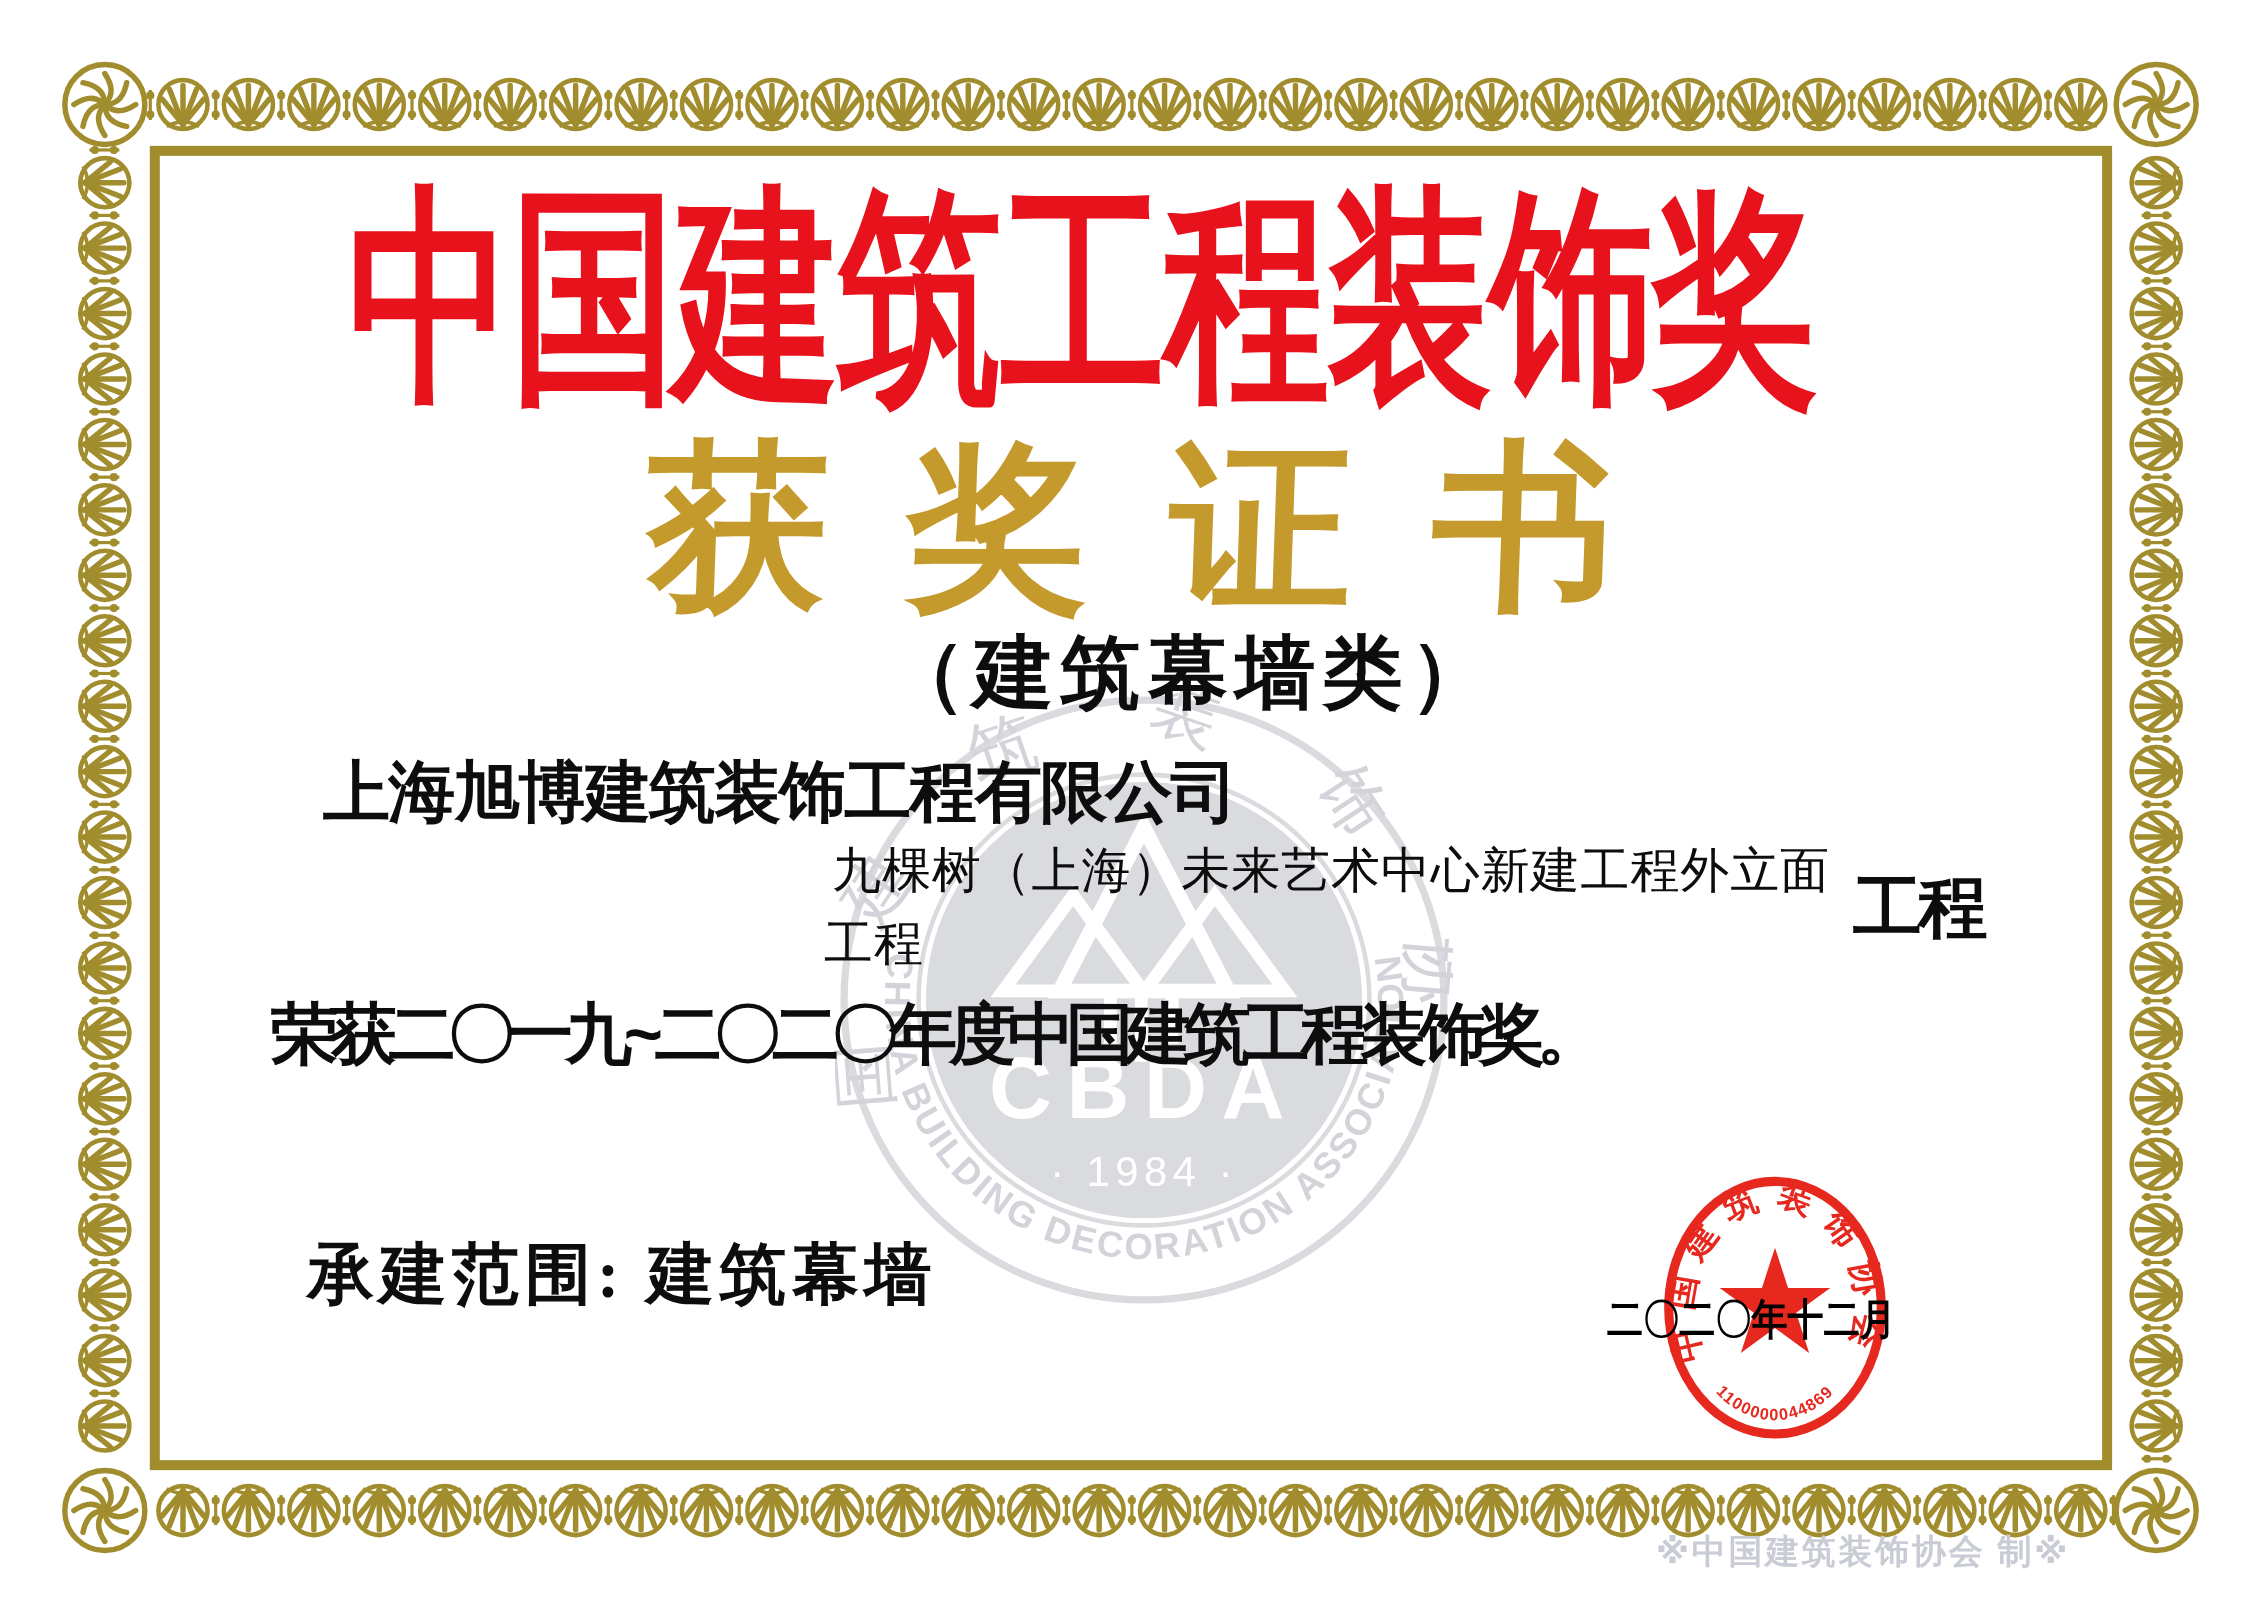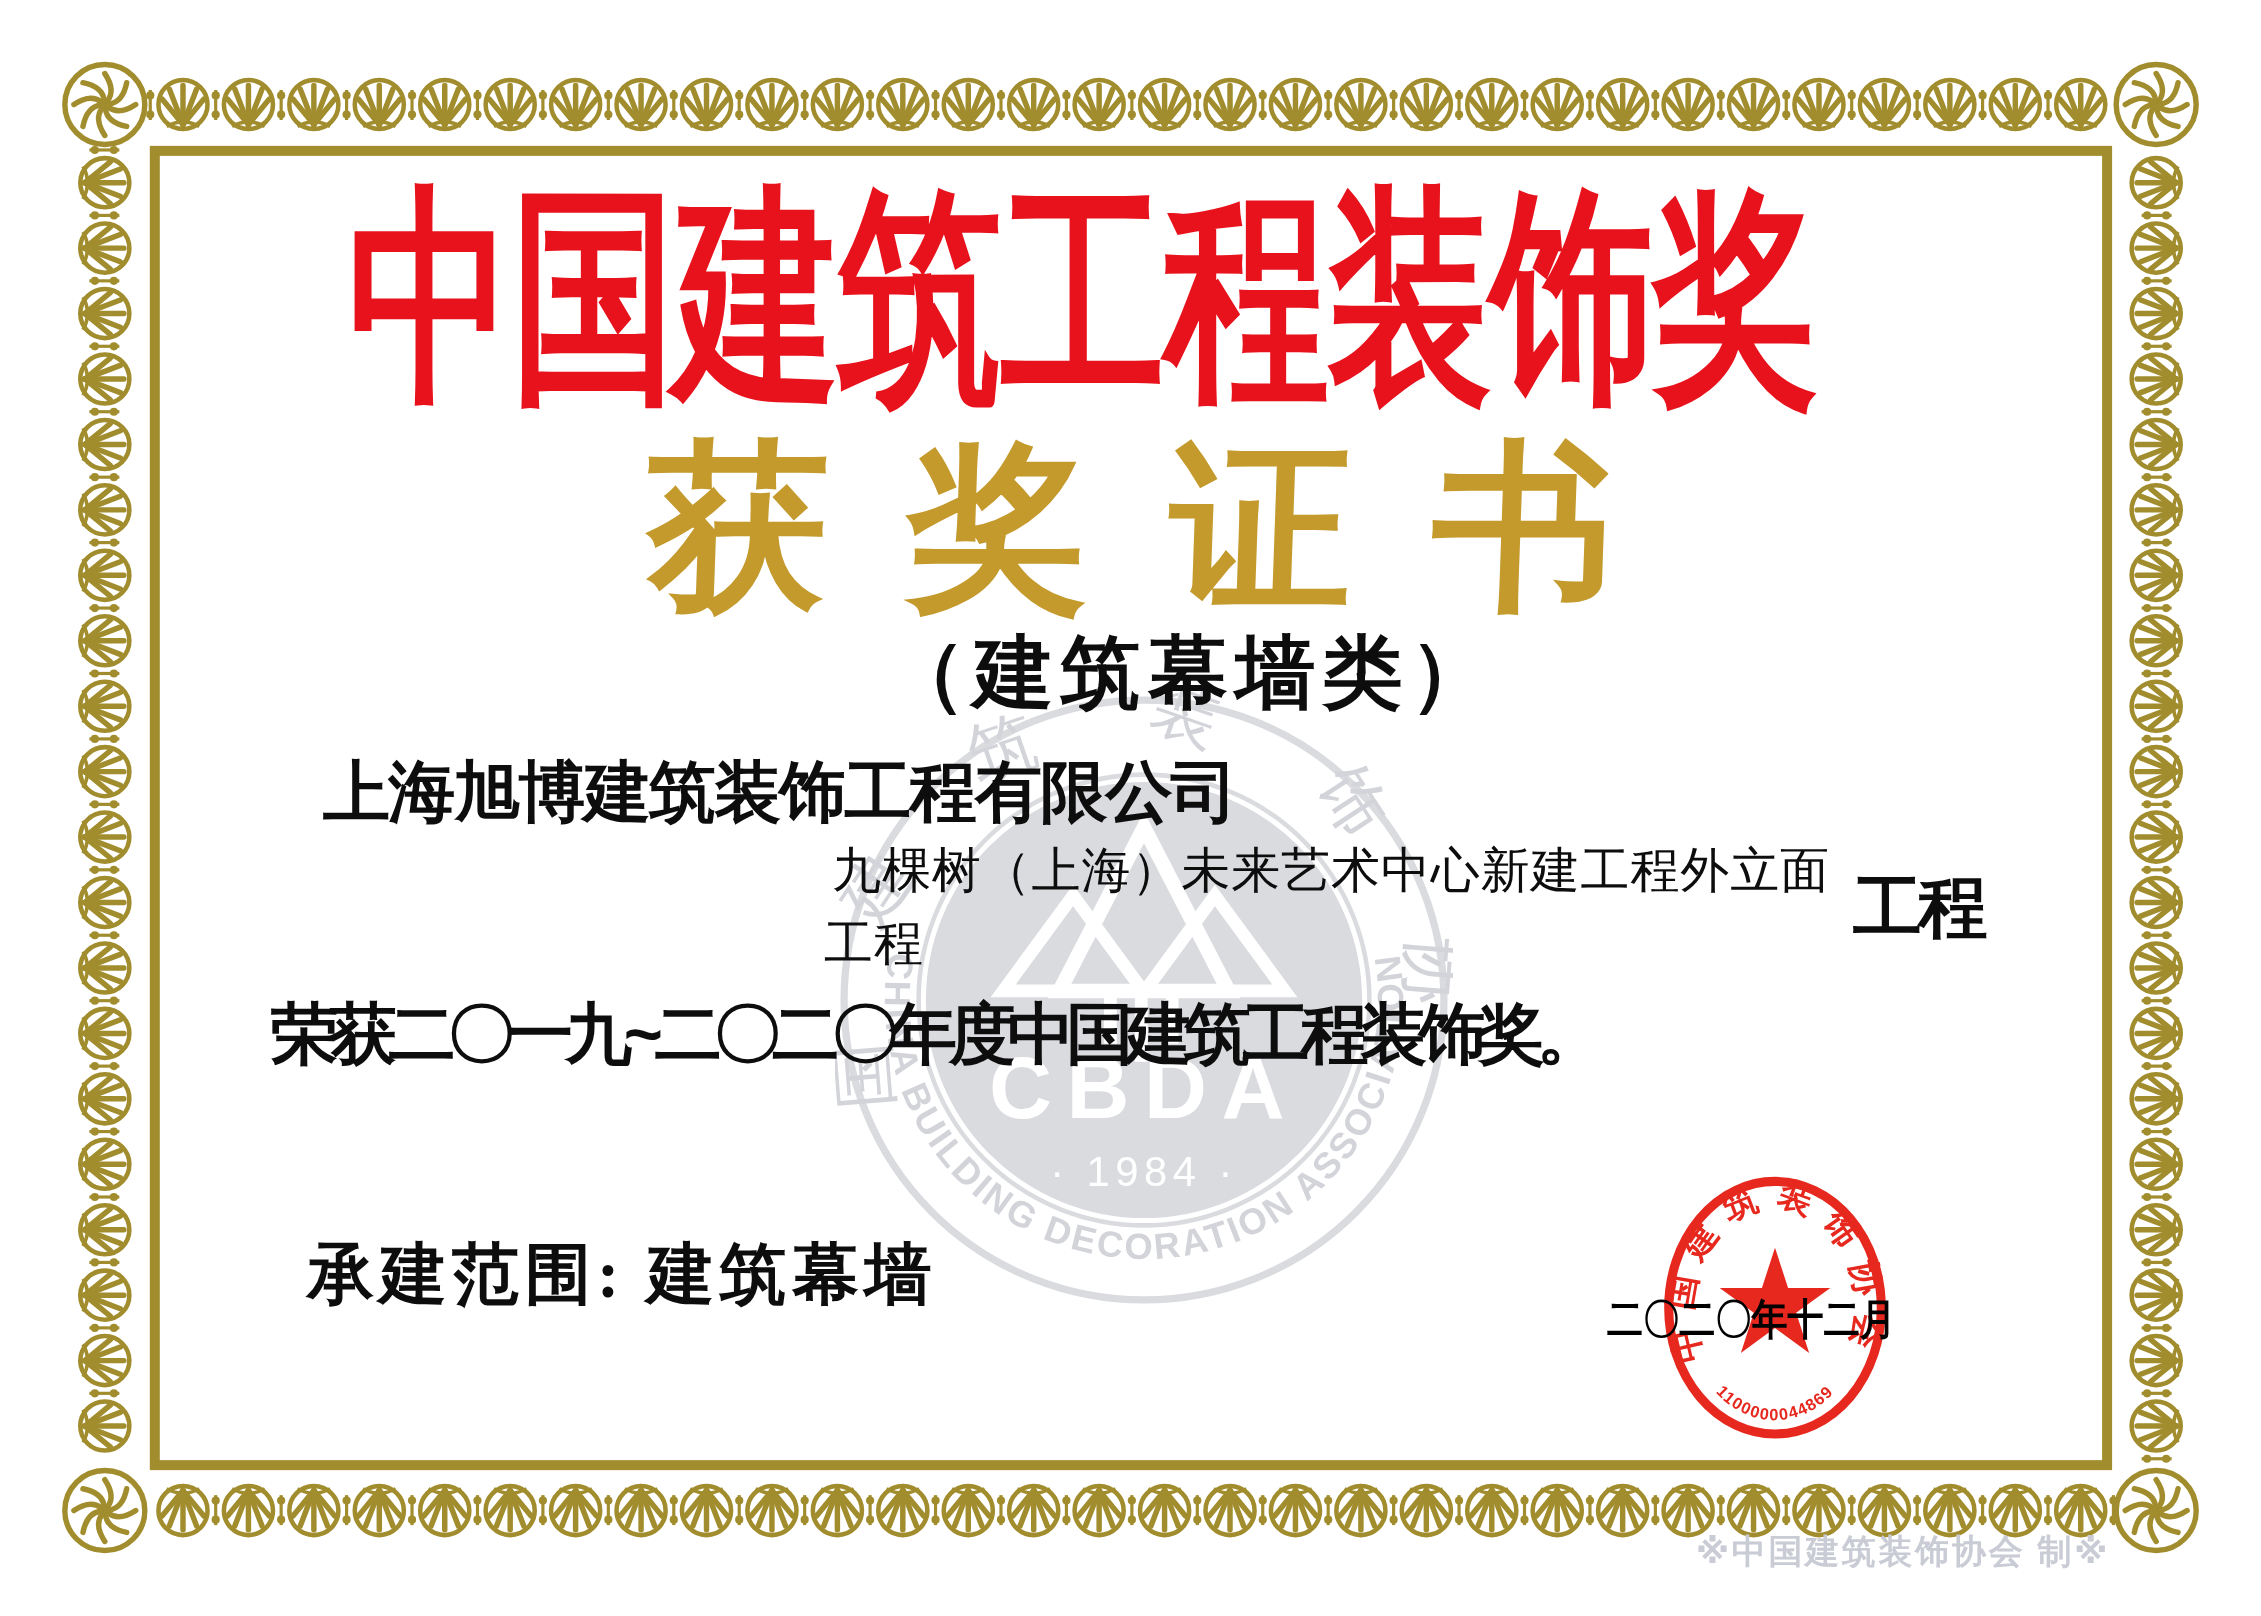"※中国建筑装饰协会 制※" .footer { left: 1696px -> 1656px }
